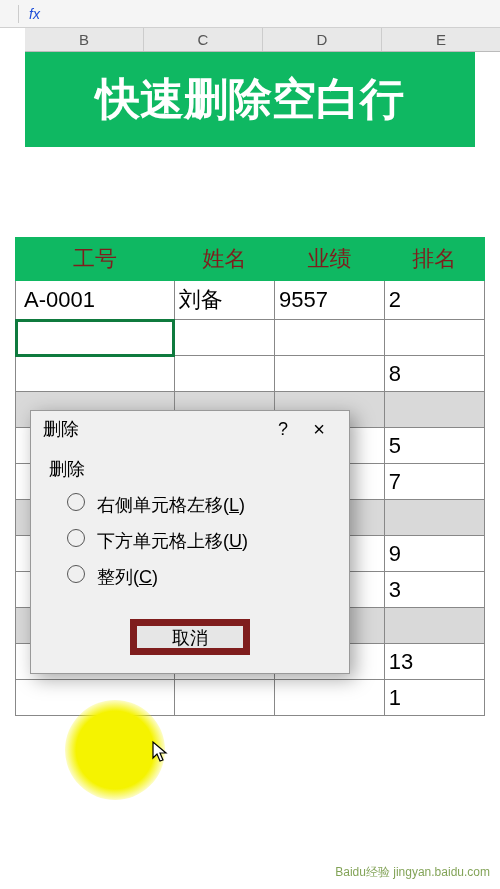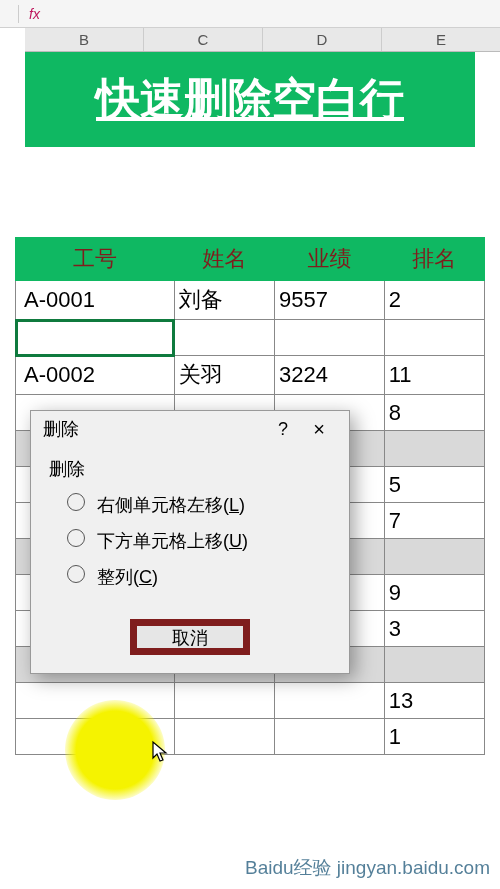"fx" .fx-label { color: #be185d -> #1d4ed8 }
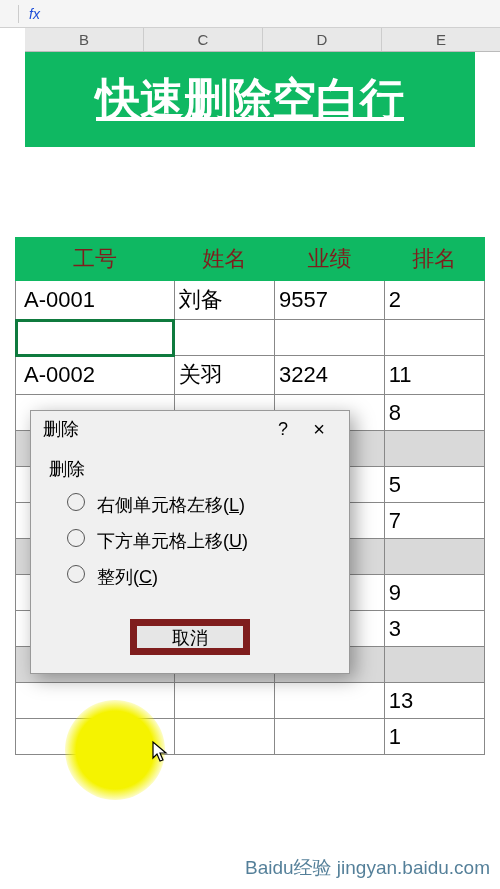"快速删除空白行" .title-banner { text-decoration: underline -> none }
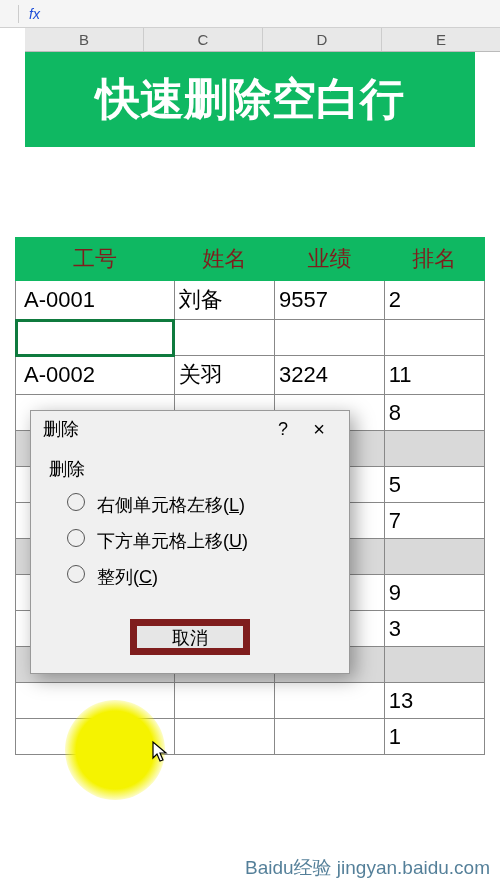"A-0002" tr { html: <tr> <td>A-0002</td> <td>关羽</td> <td>3224</td> <td>11</td> </tr> -> none }
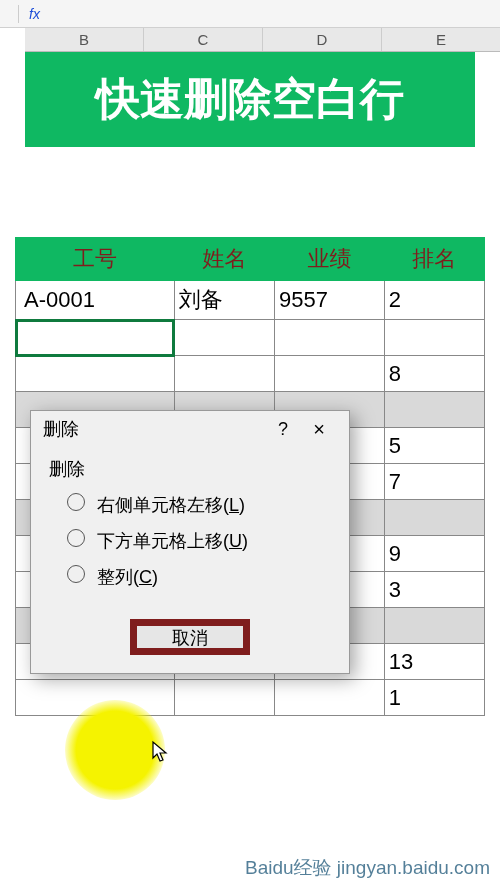"Baidu经验 jingyan.baidu.com" .watermark { color: #0c4a6e -> #4d7c0f; font-size: 19px -> 12px }
